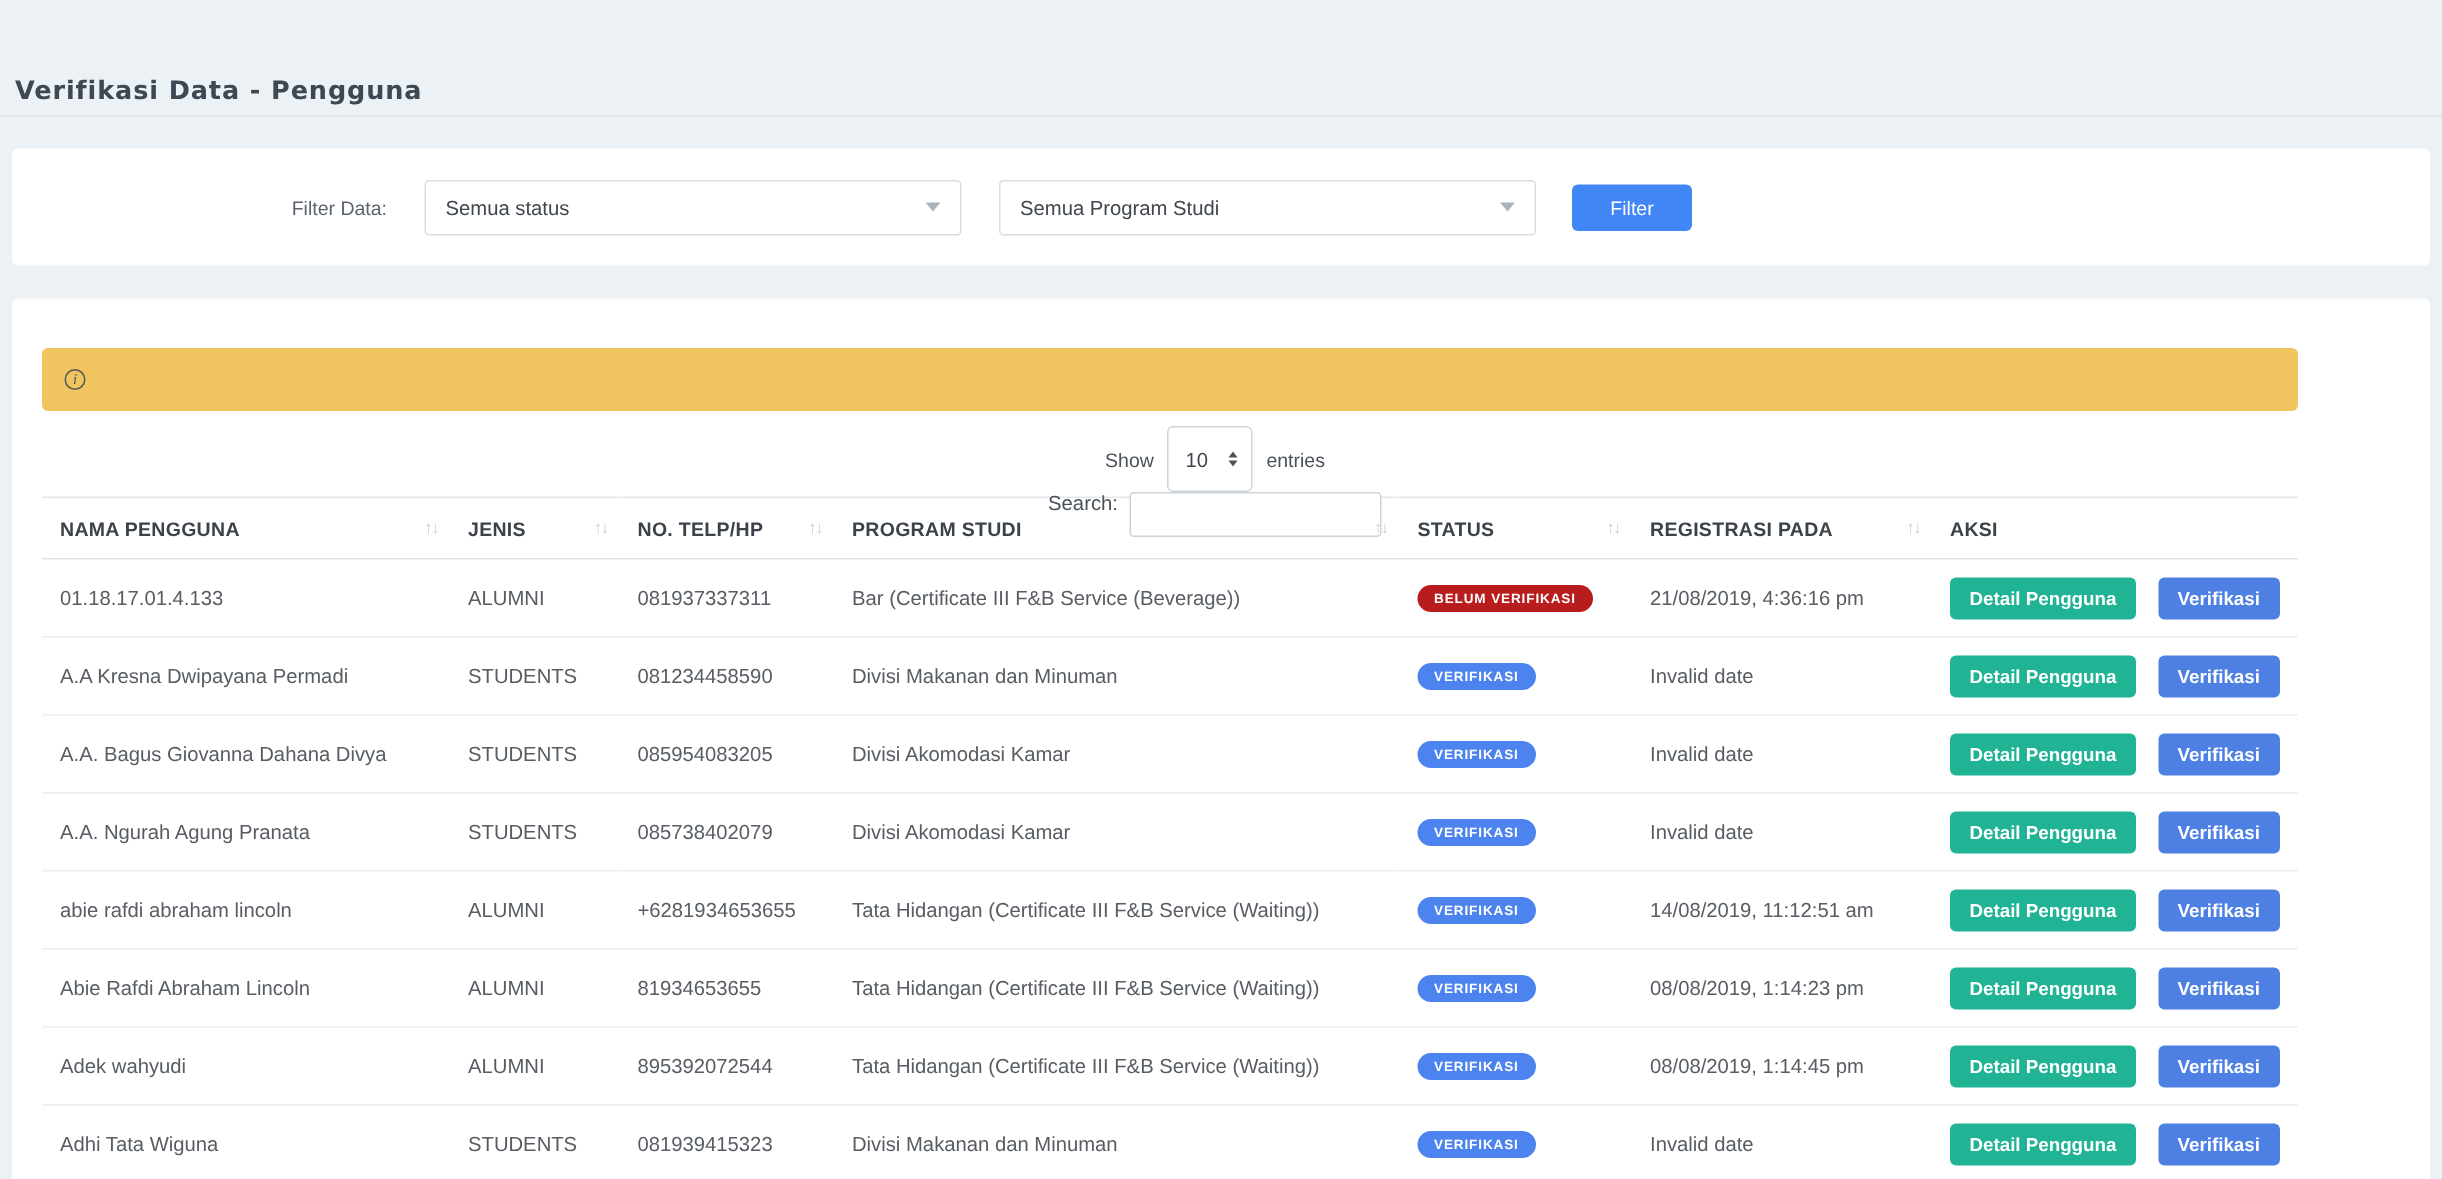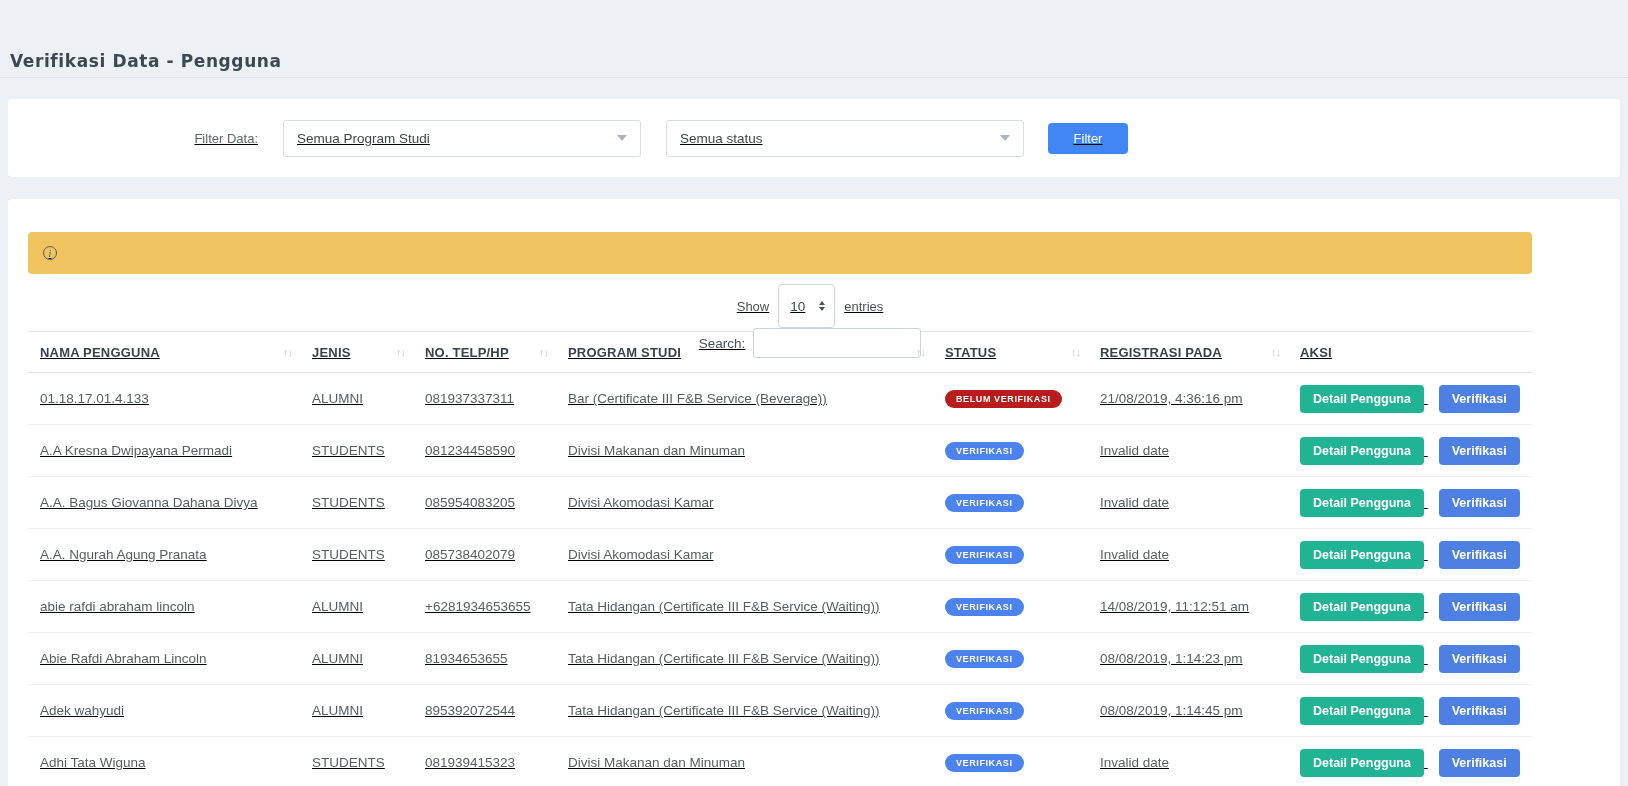"Filter Data:" .card { text-decoration: underline -> none }
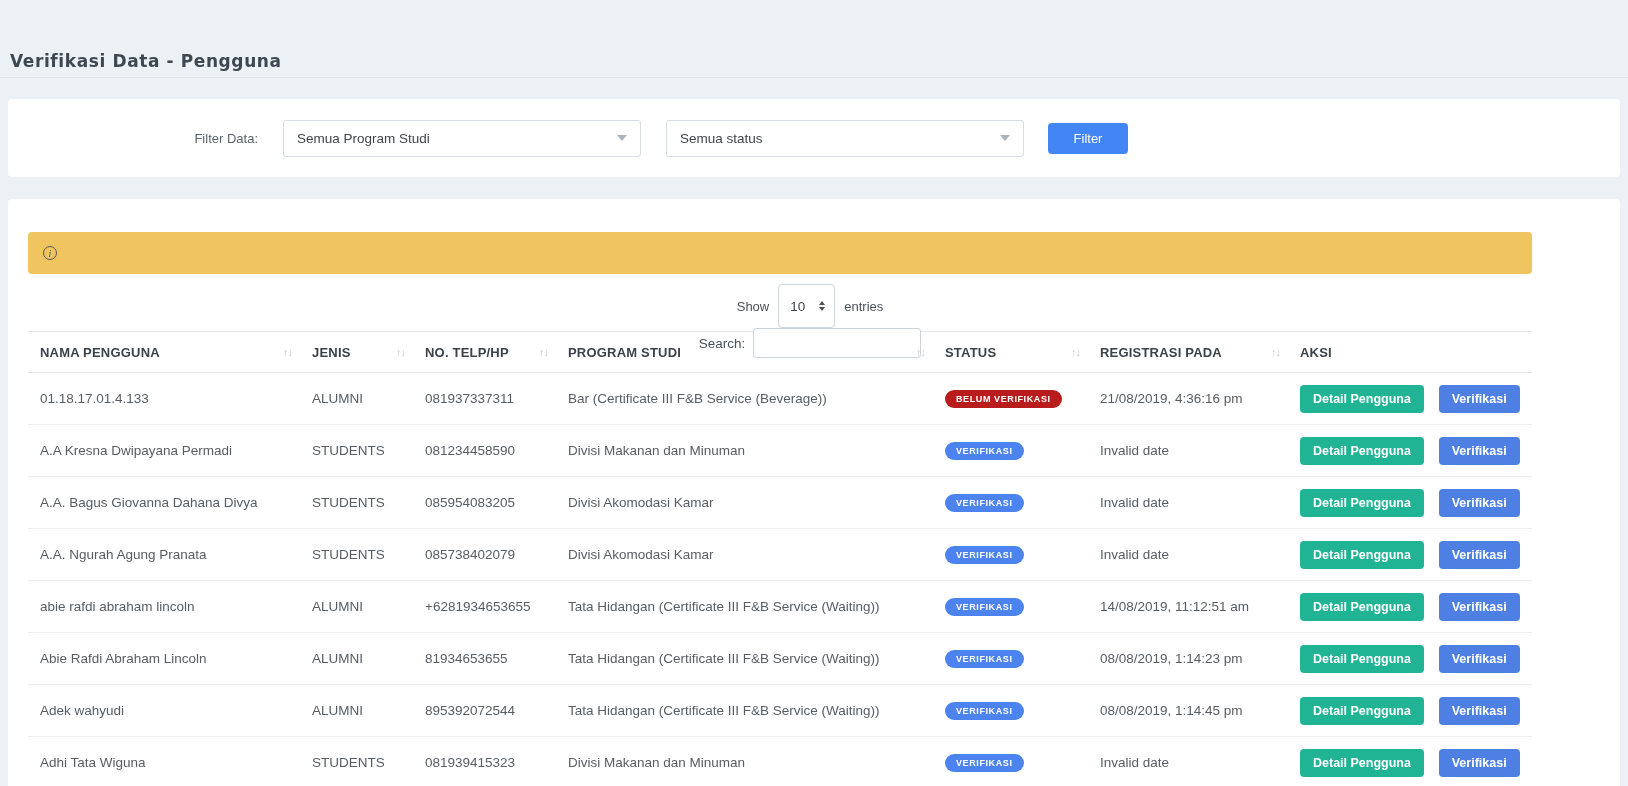"Semua Program Studi" div.select { order: before "Semua status" -> after "Semua status" }
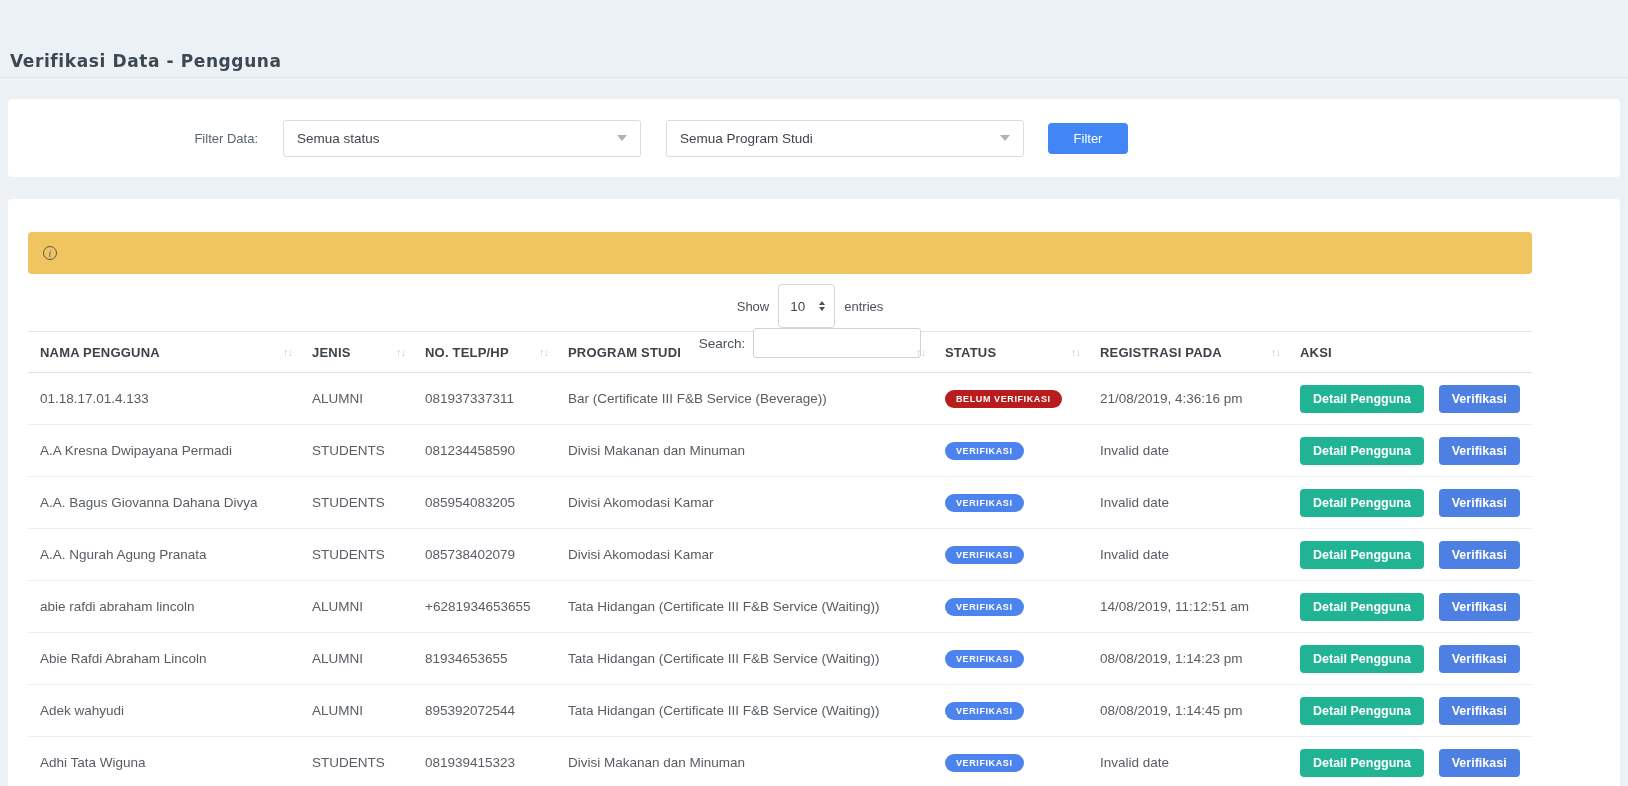"Search:" .search-box { align-items: center -> flex-start }
